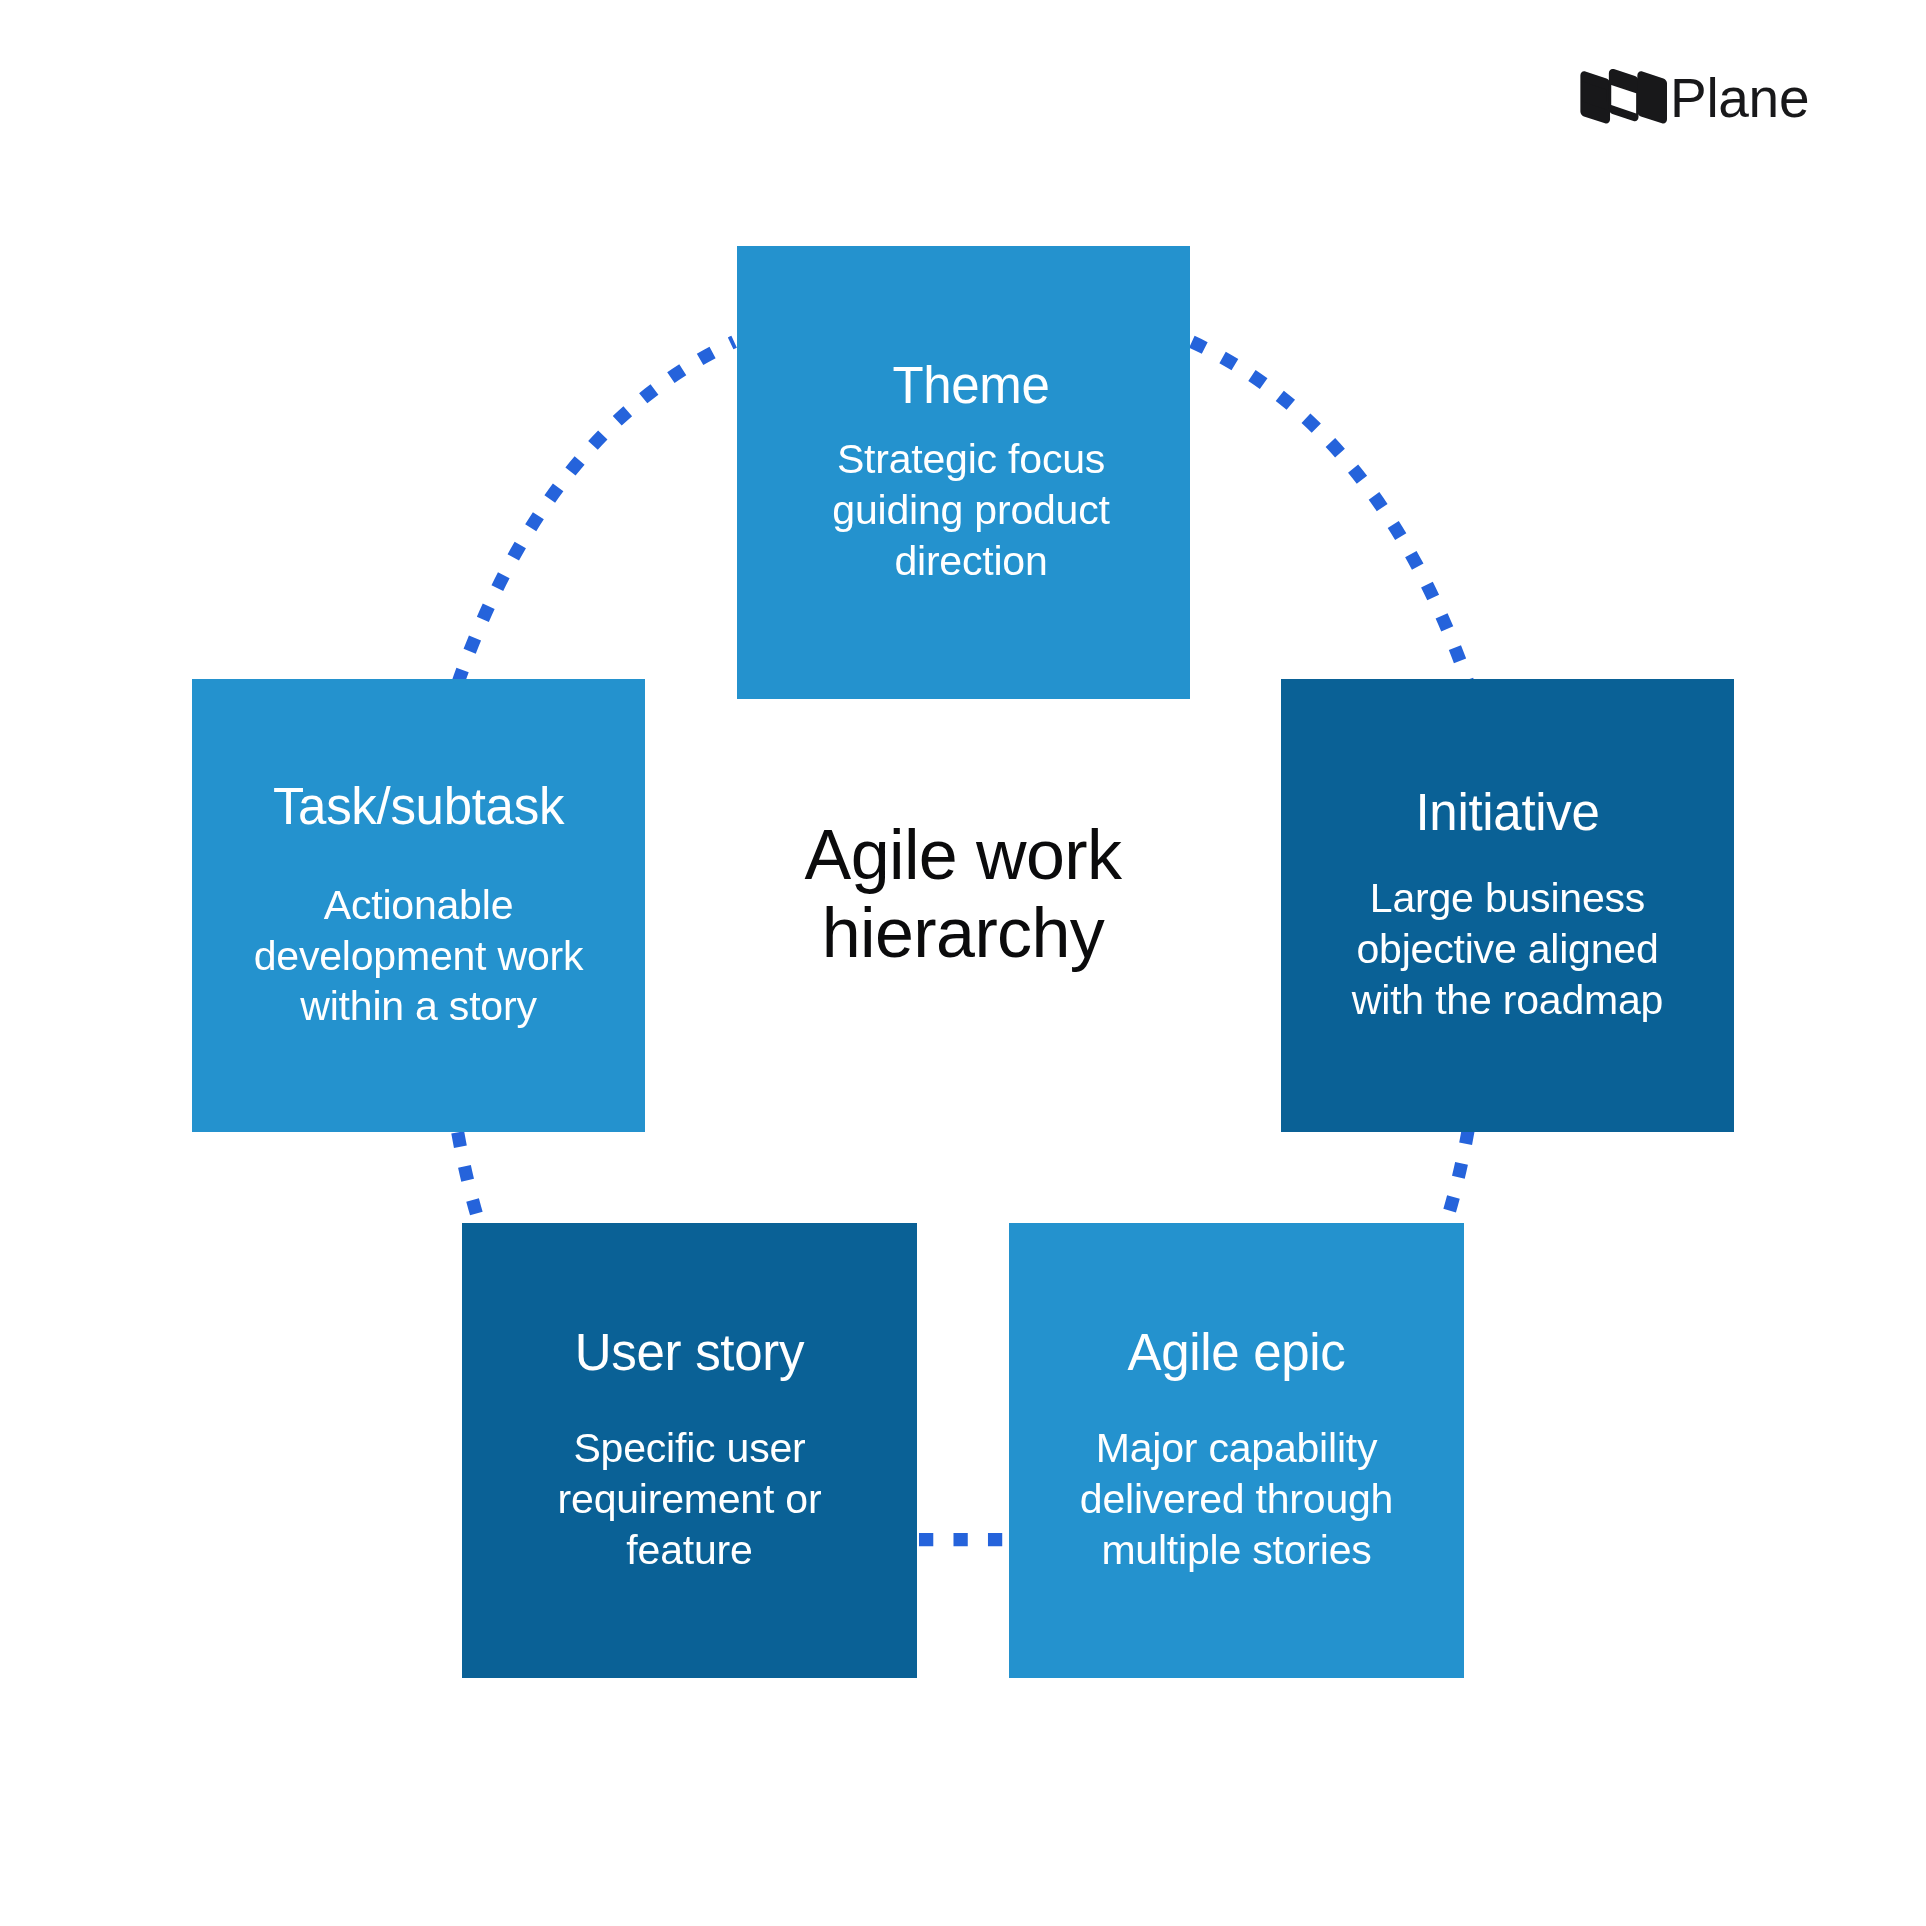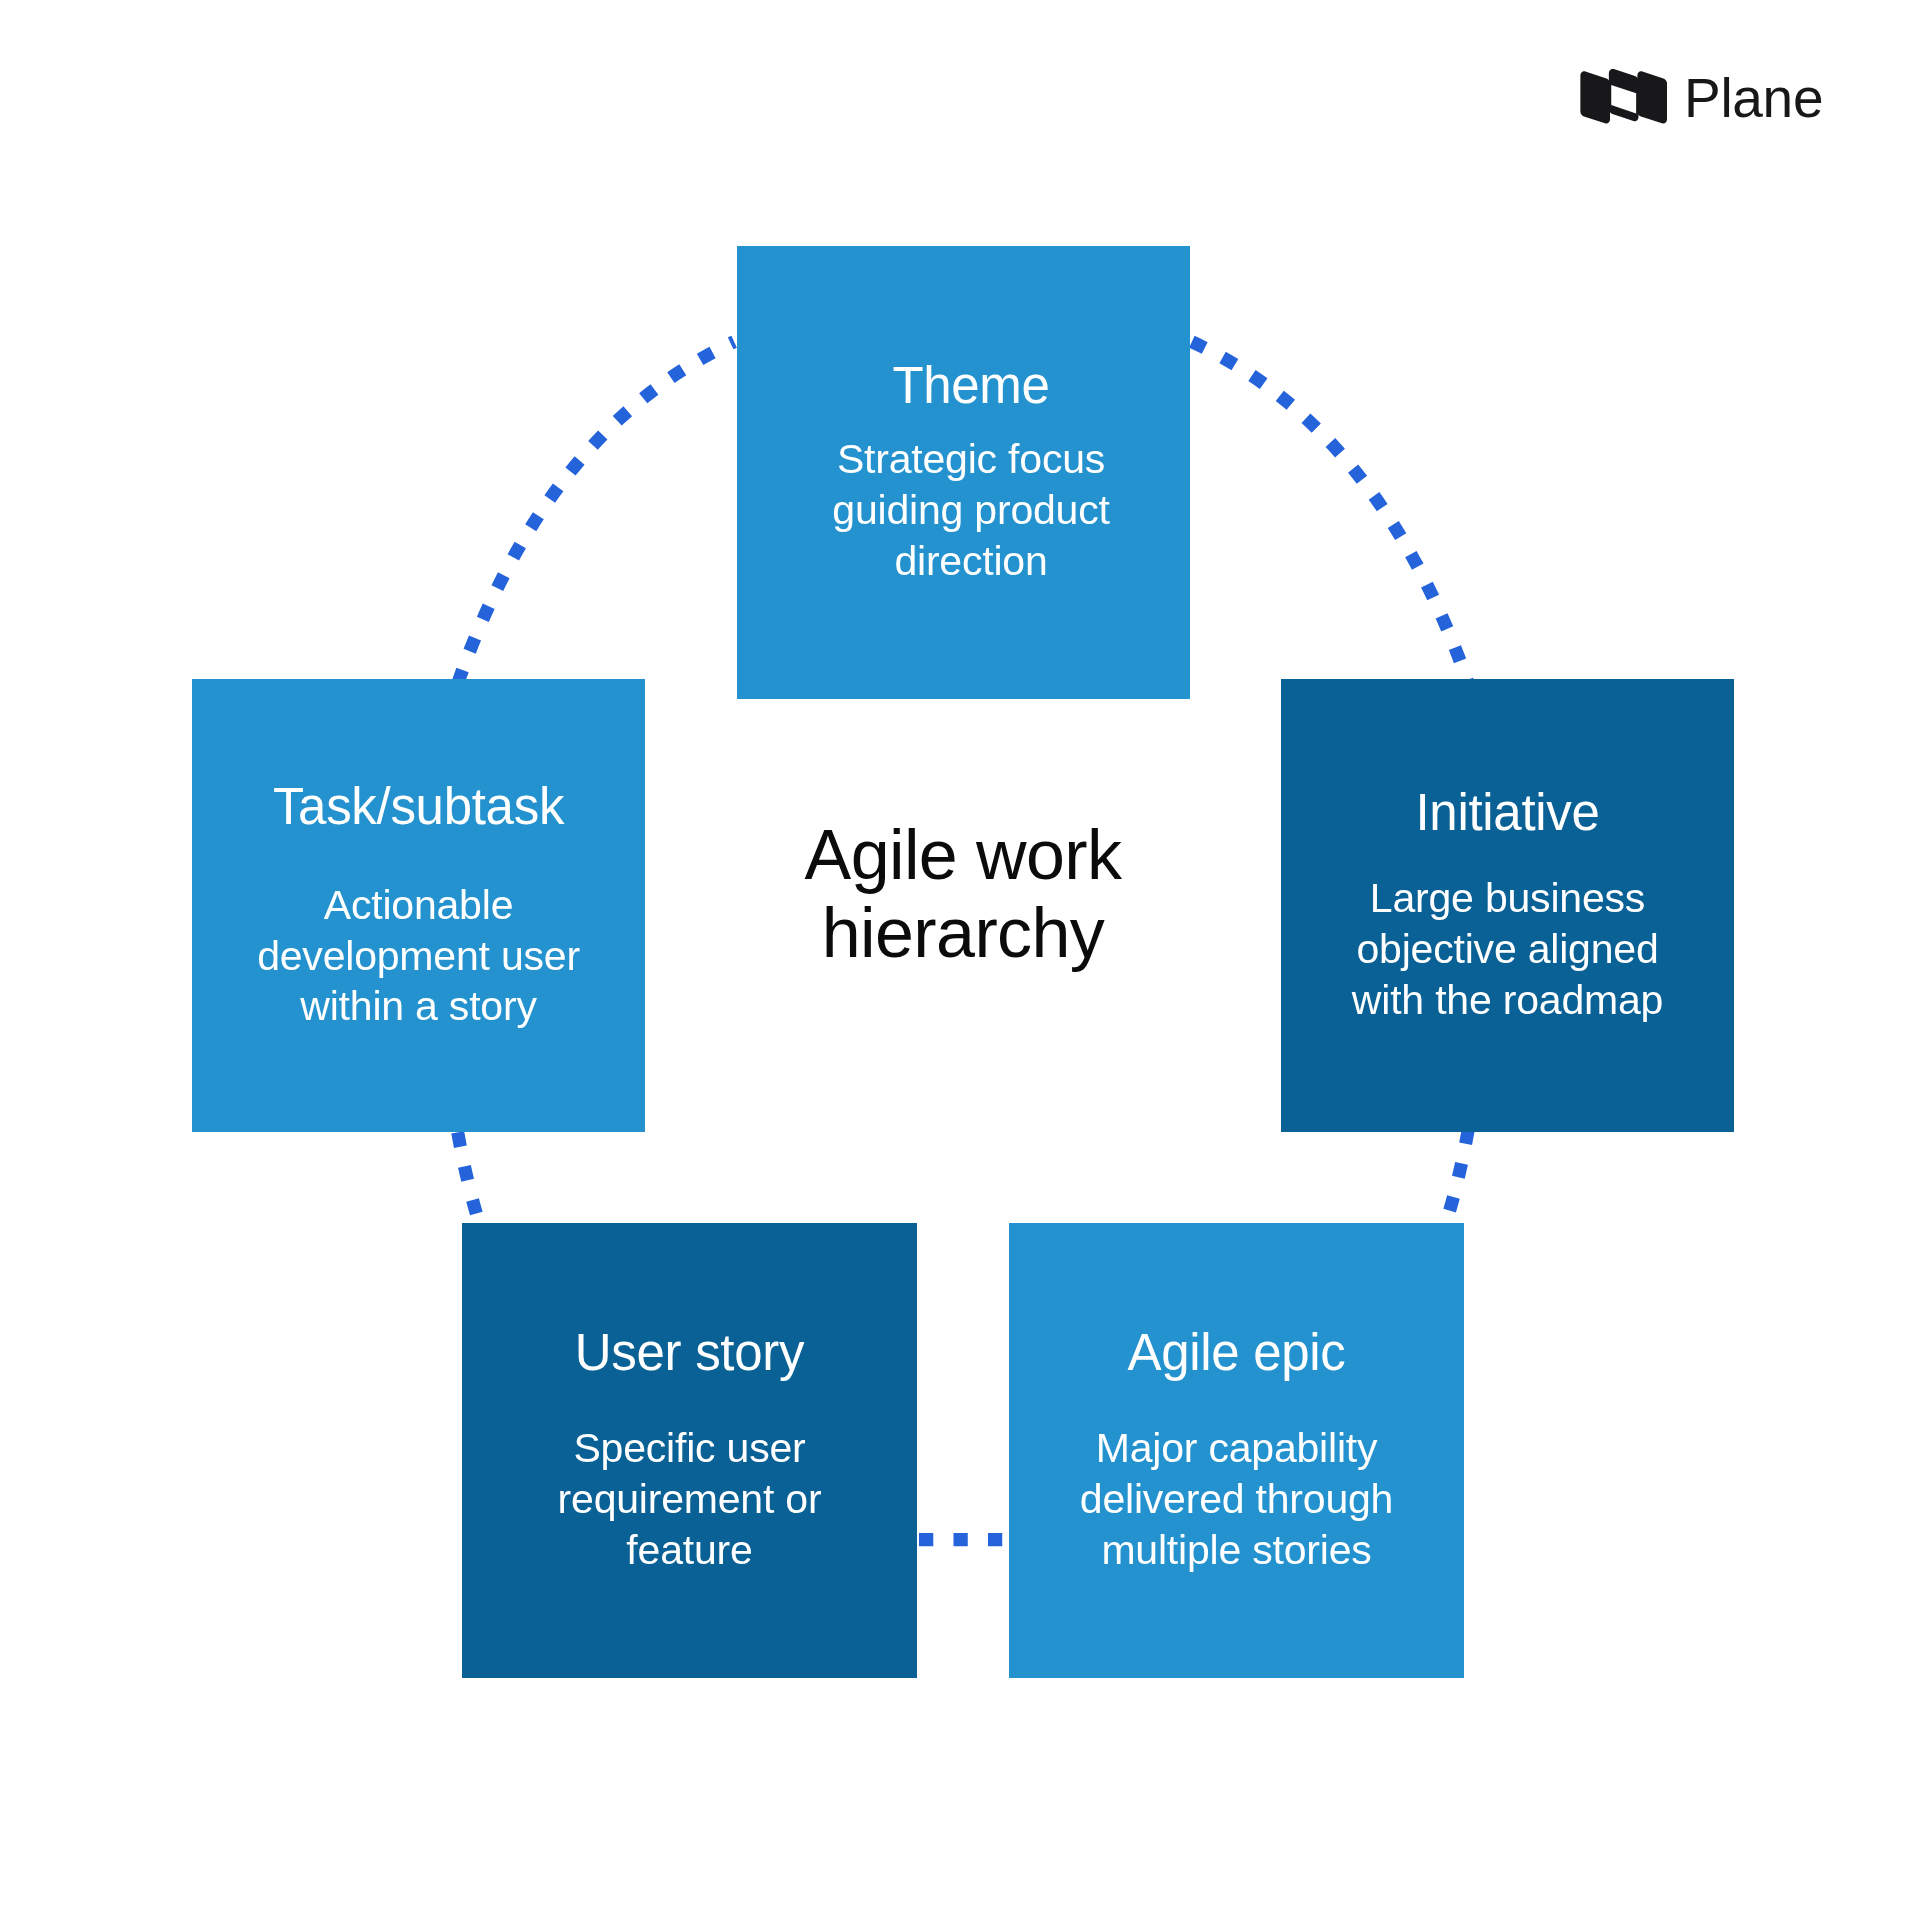"Plane" #brand { gap: 17px -> 3px }
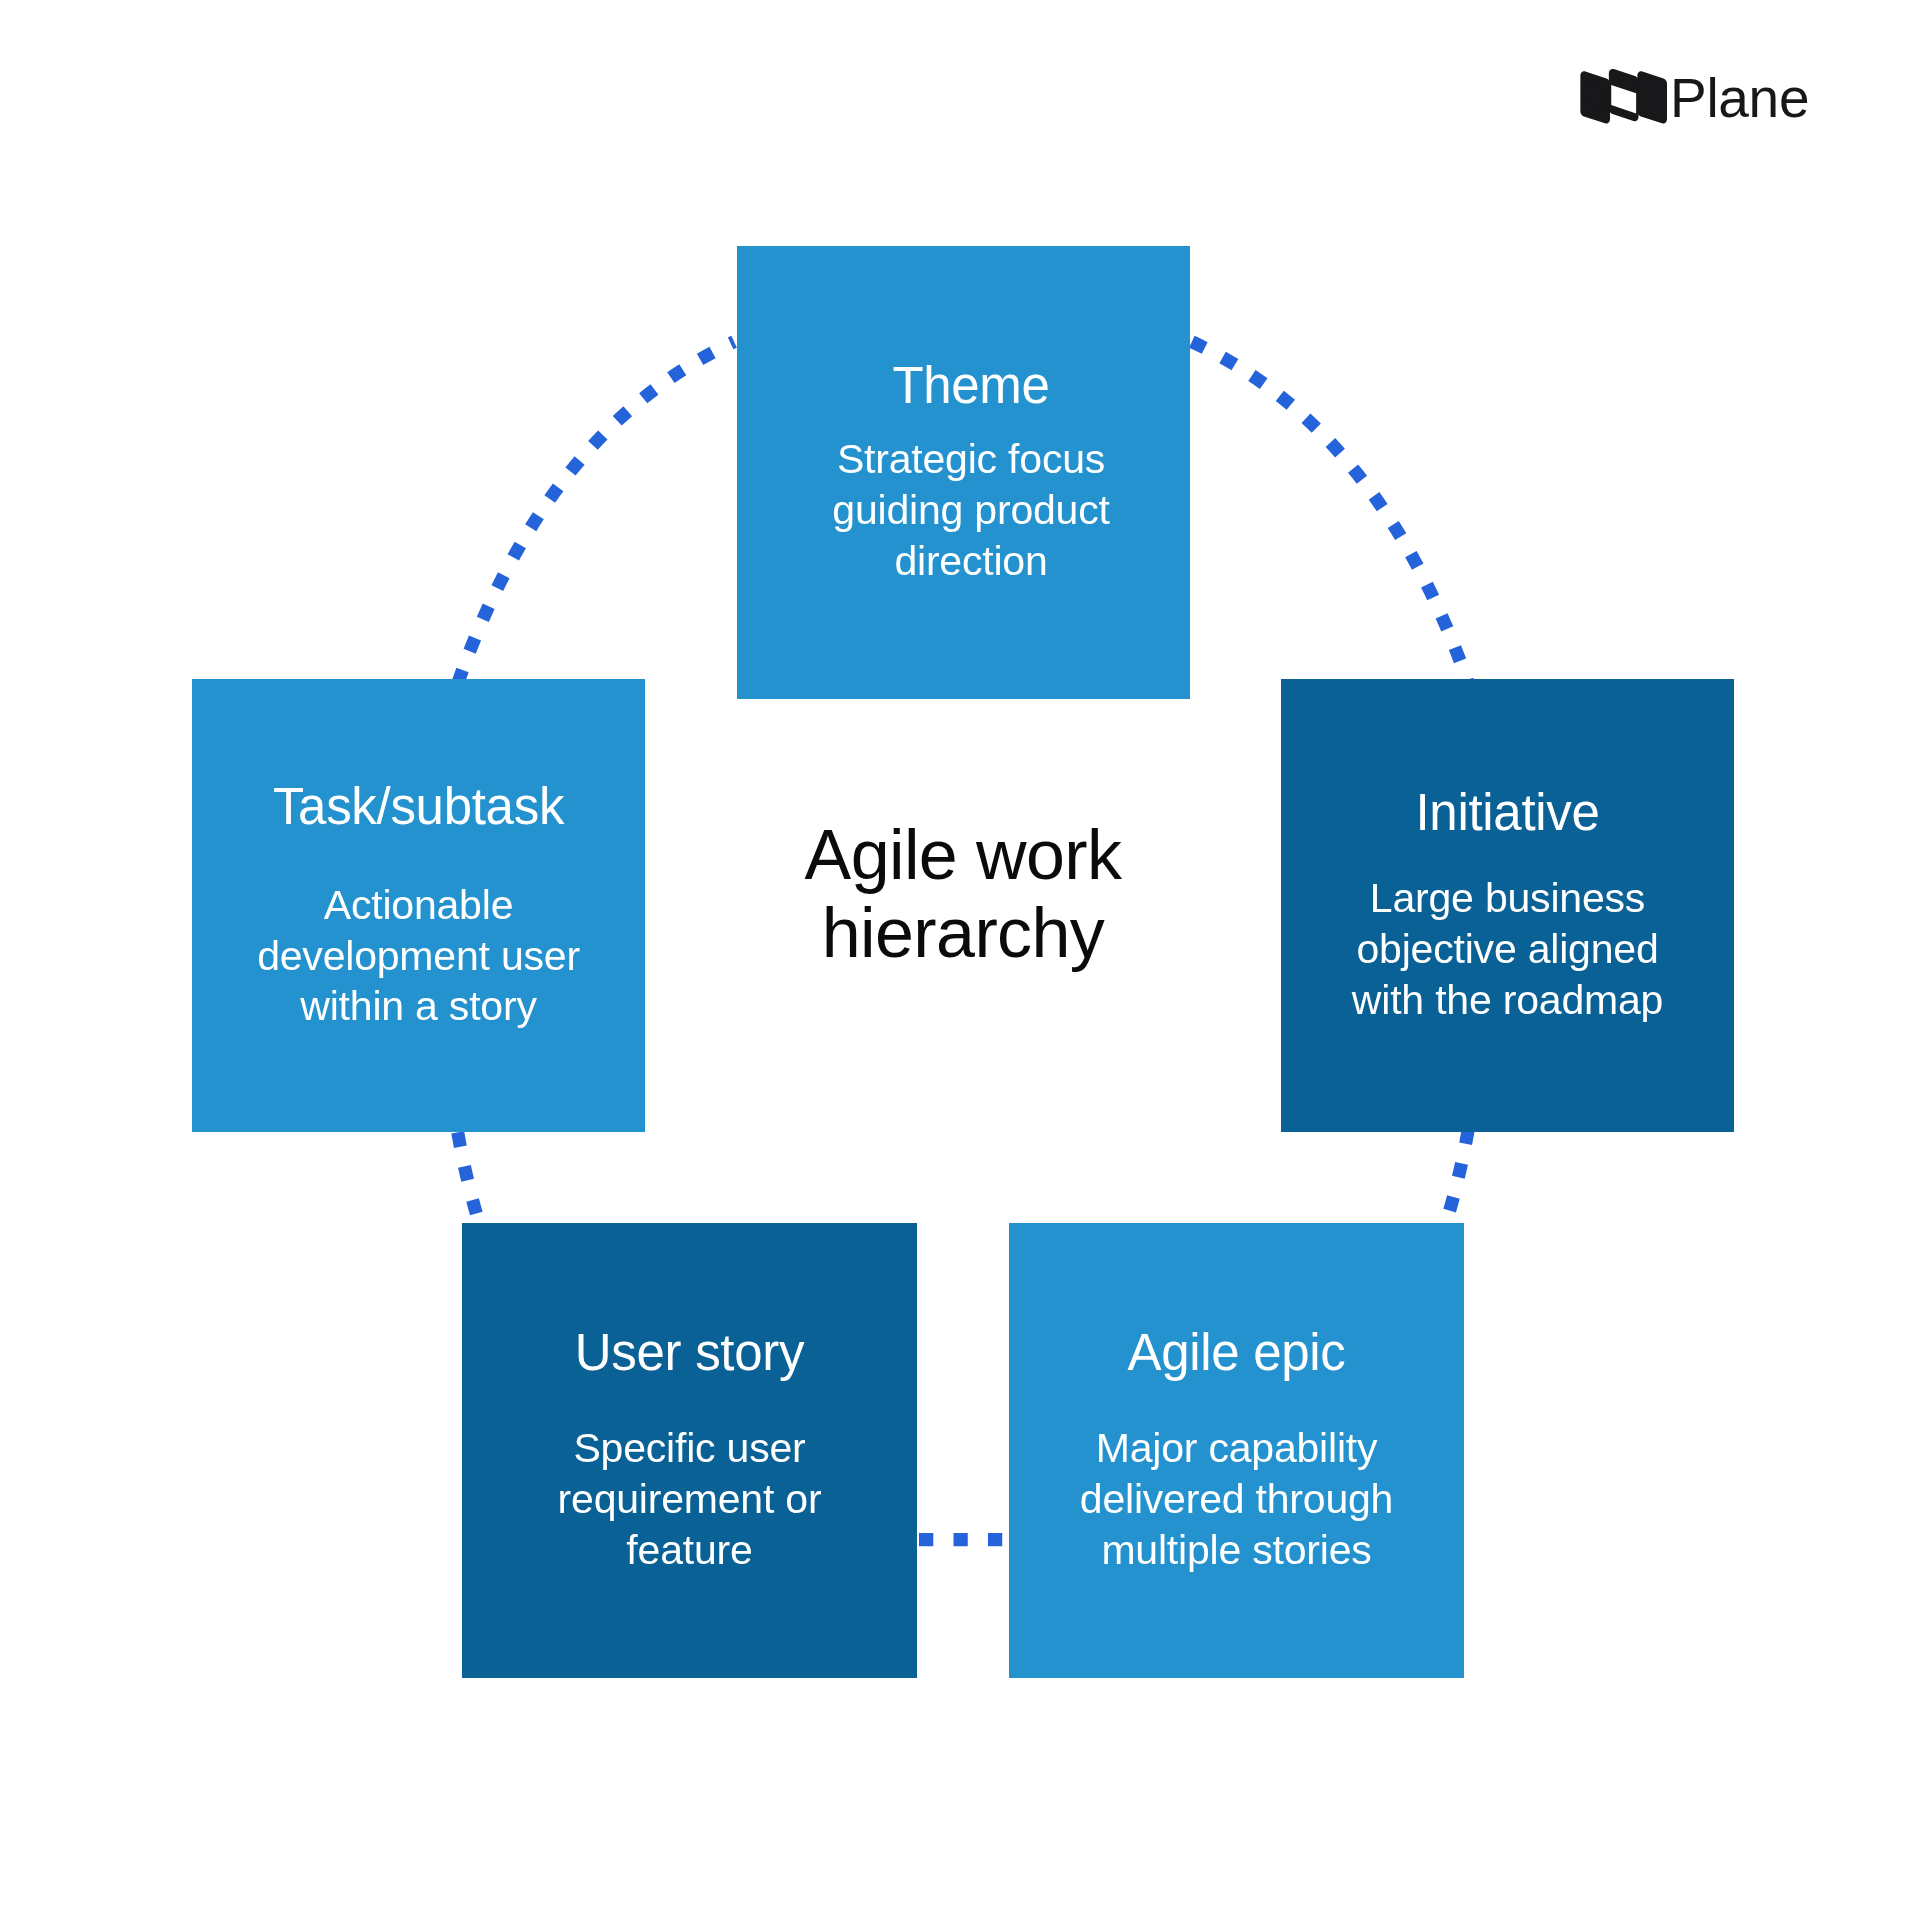"development user" div { text: user -> work }
